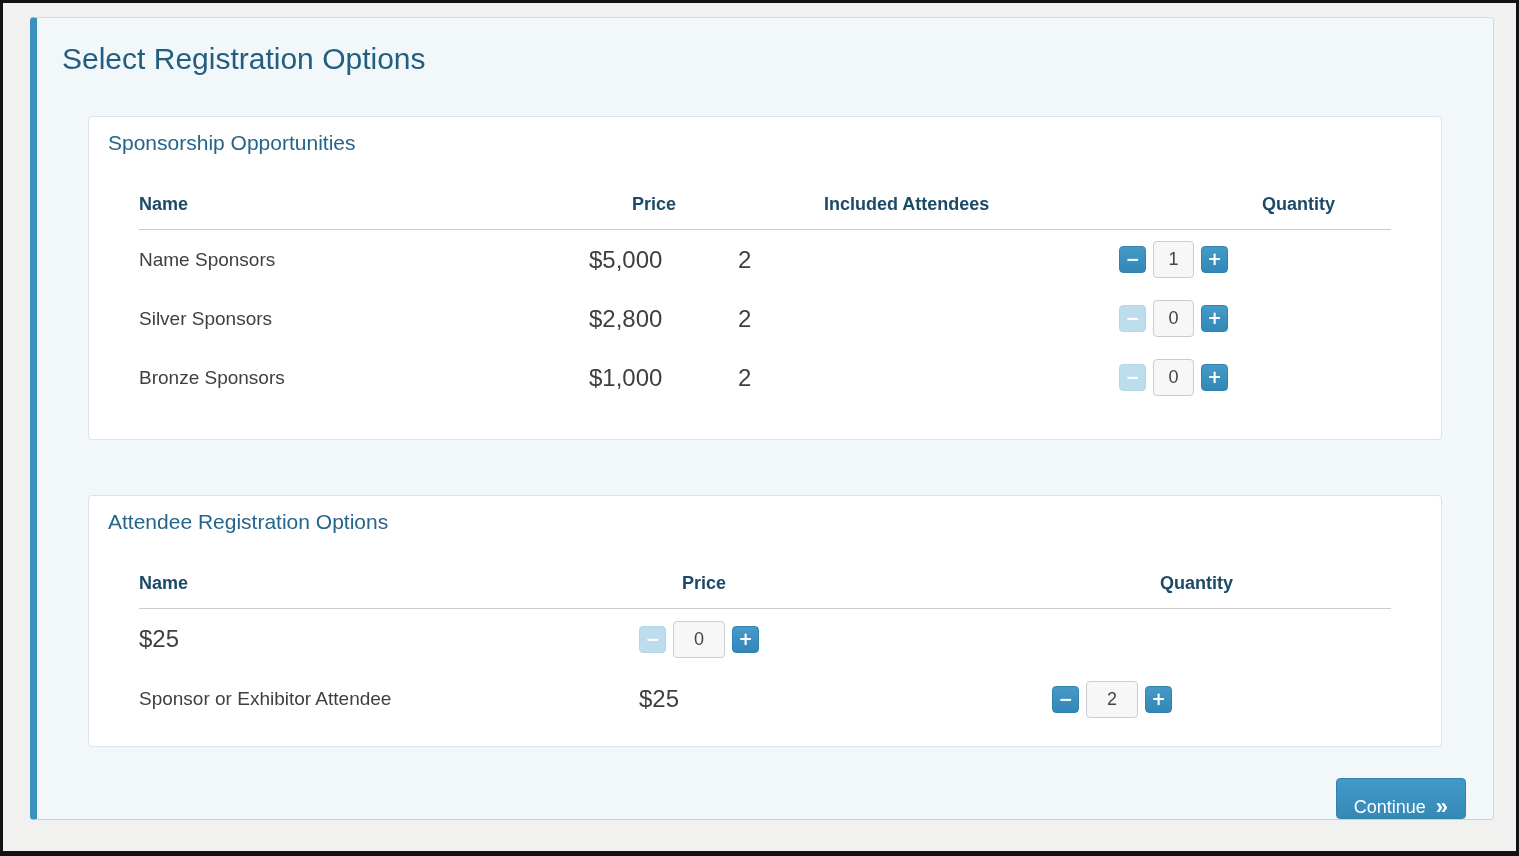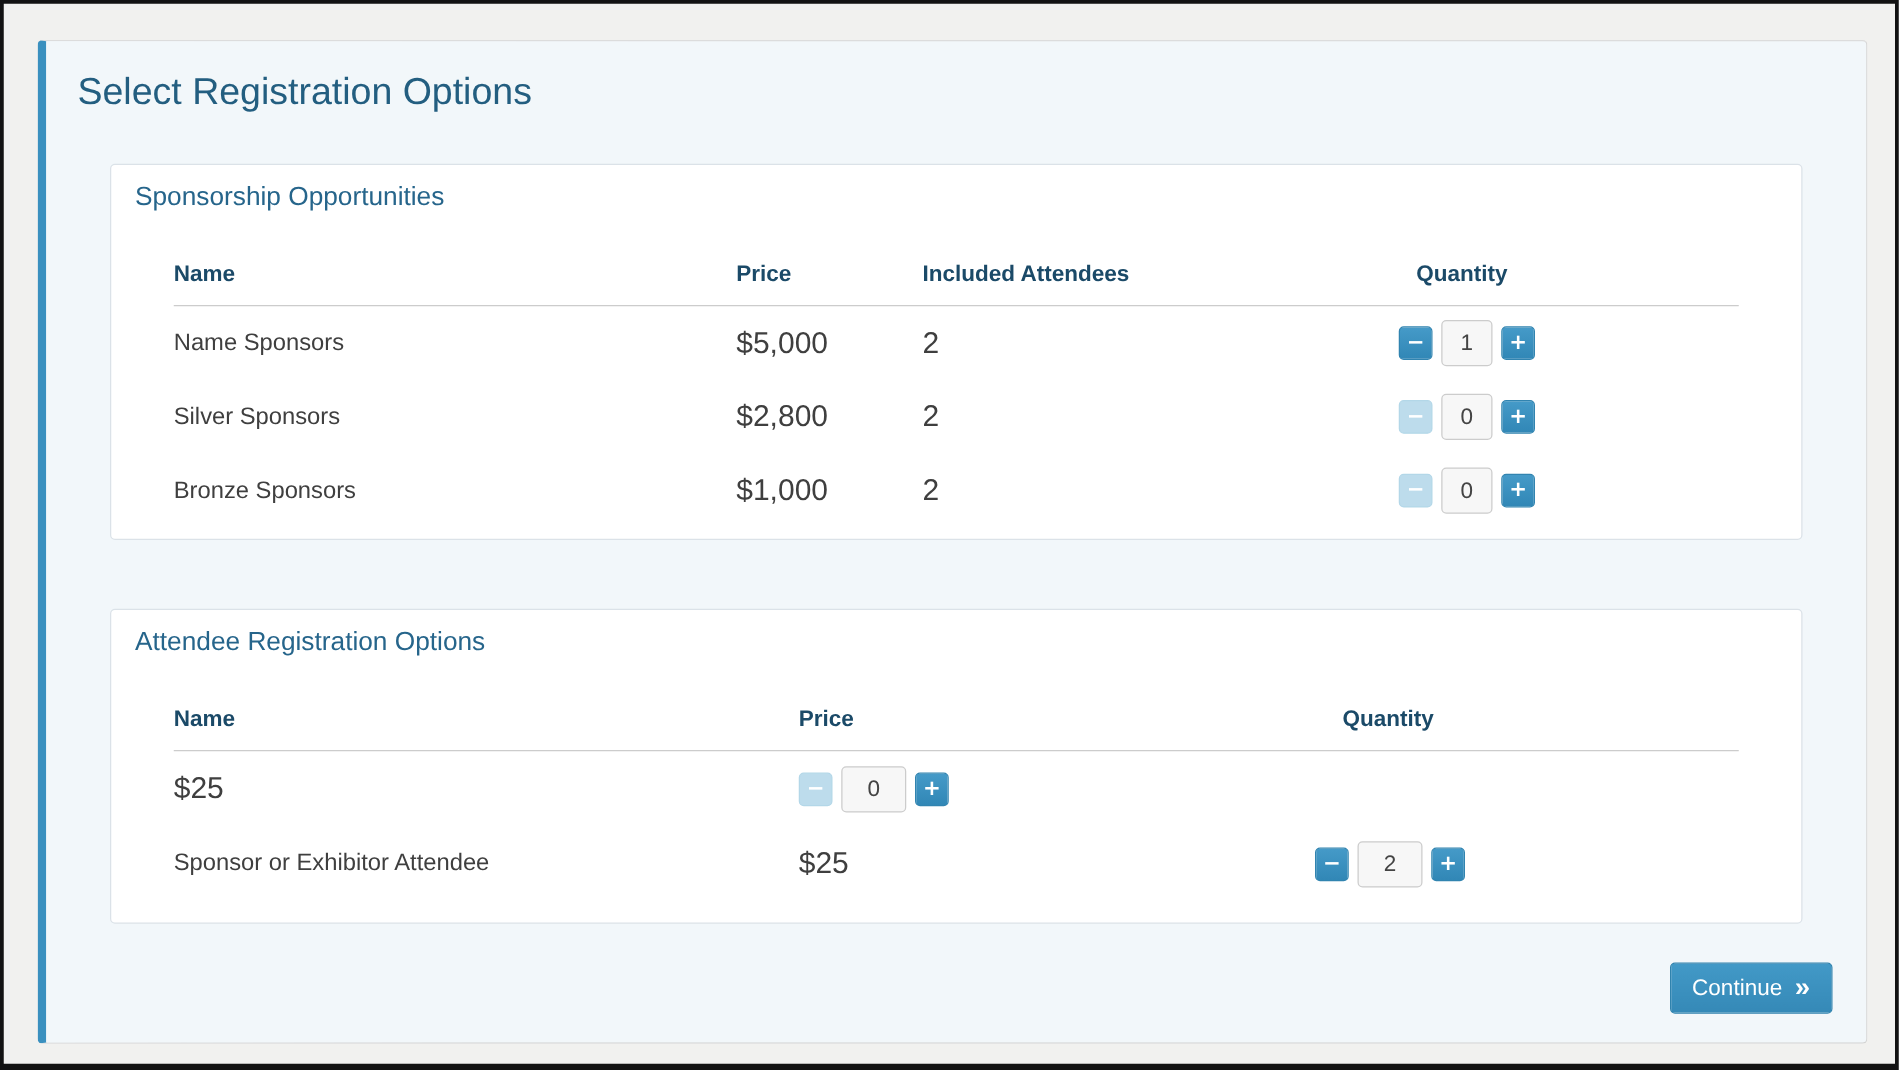"Select Registration Options" .card { margin: 29px 0 0 27px -> 14px 0 0 27px }
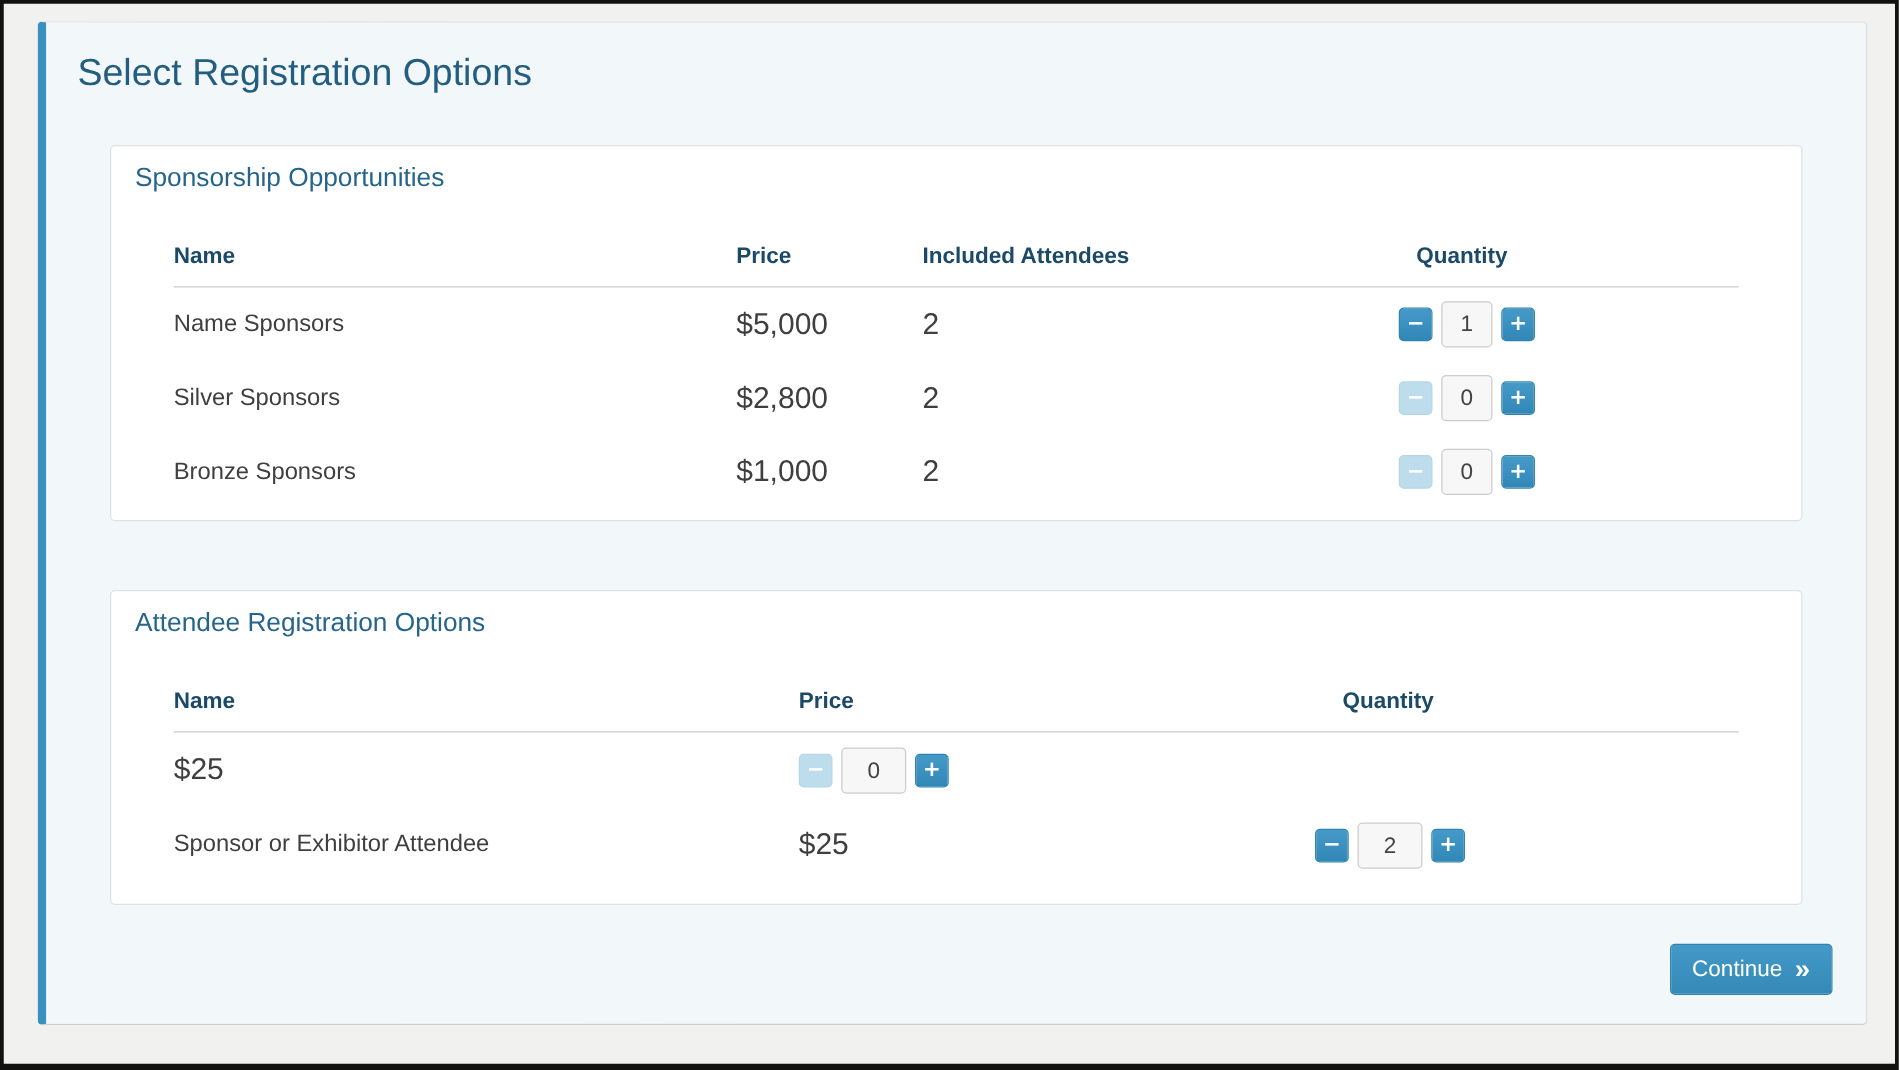"Sponsorship Opportunities" .panel { padding: 13px 0 9px 0 -> 13px 0 32px 0 }
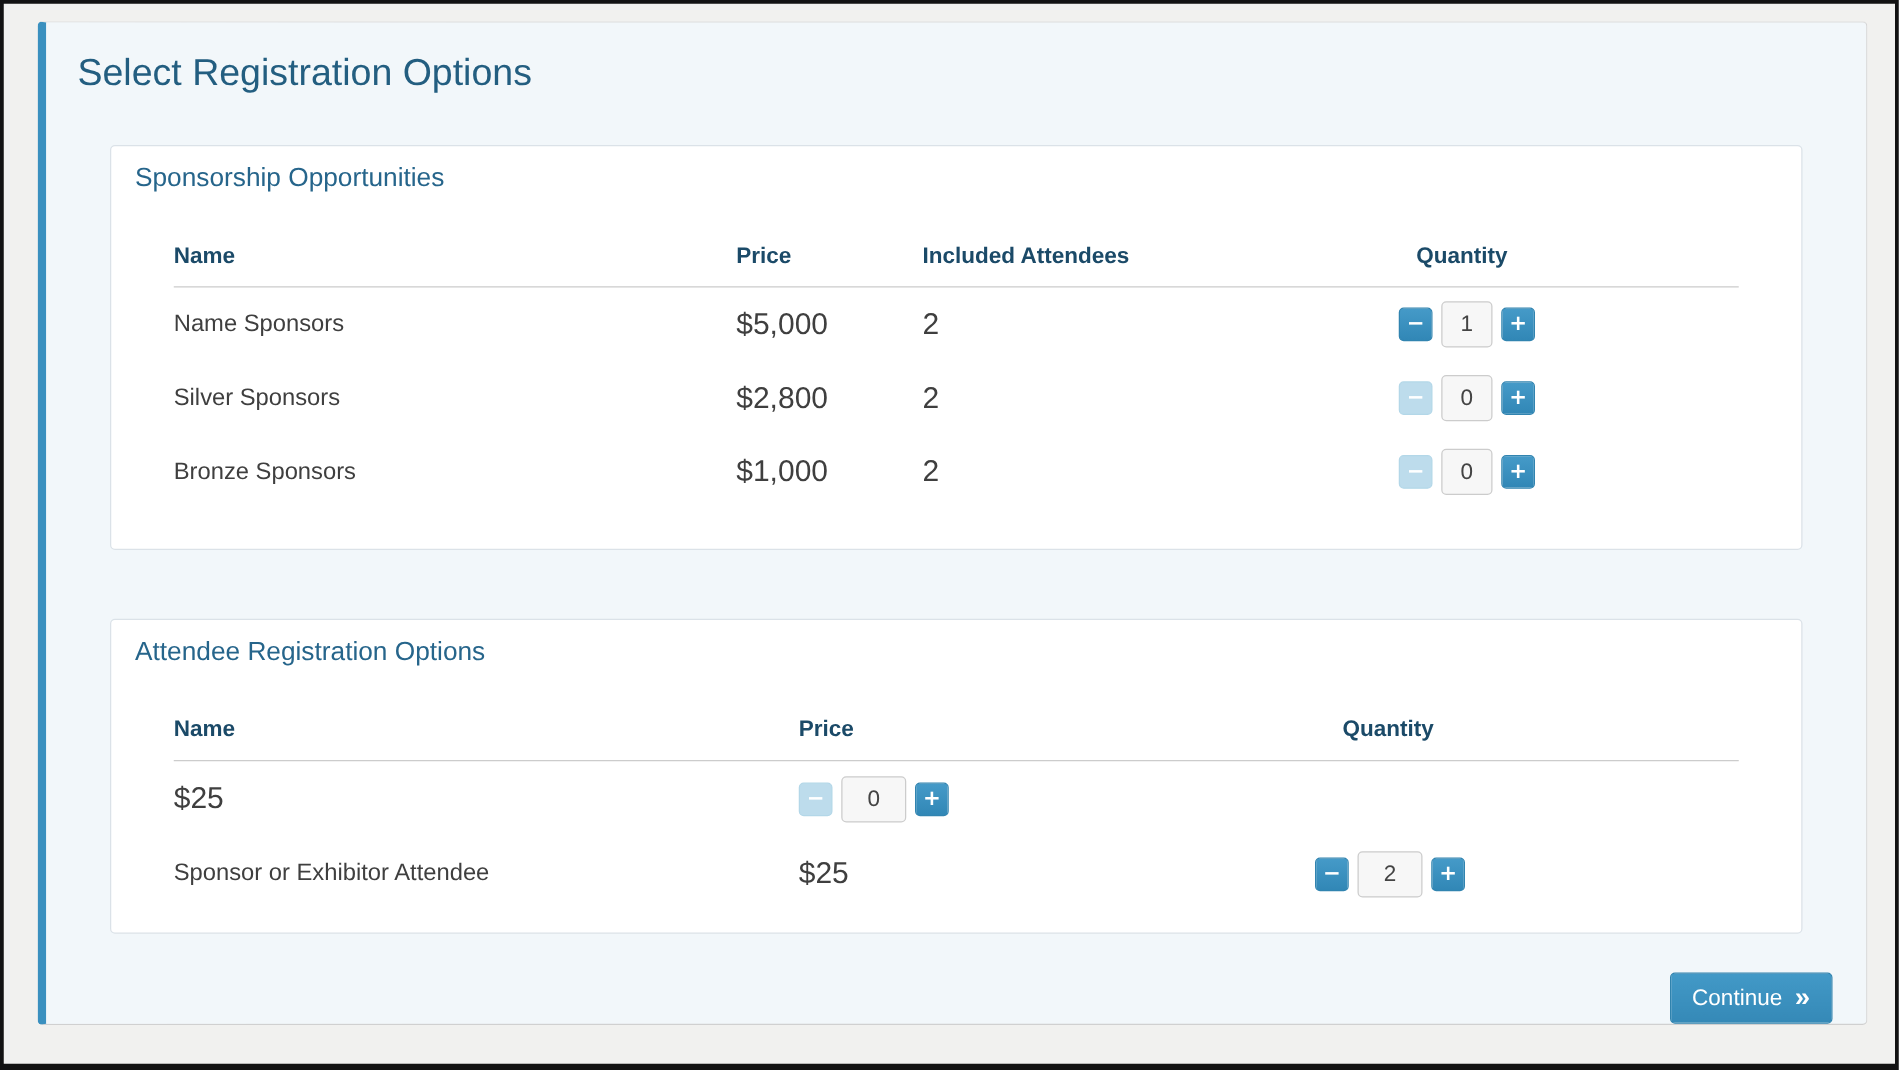"Name" .thead { gap: none -> 43px }
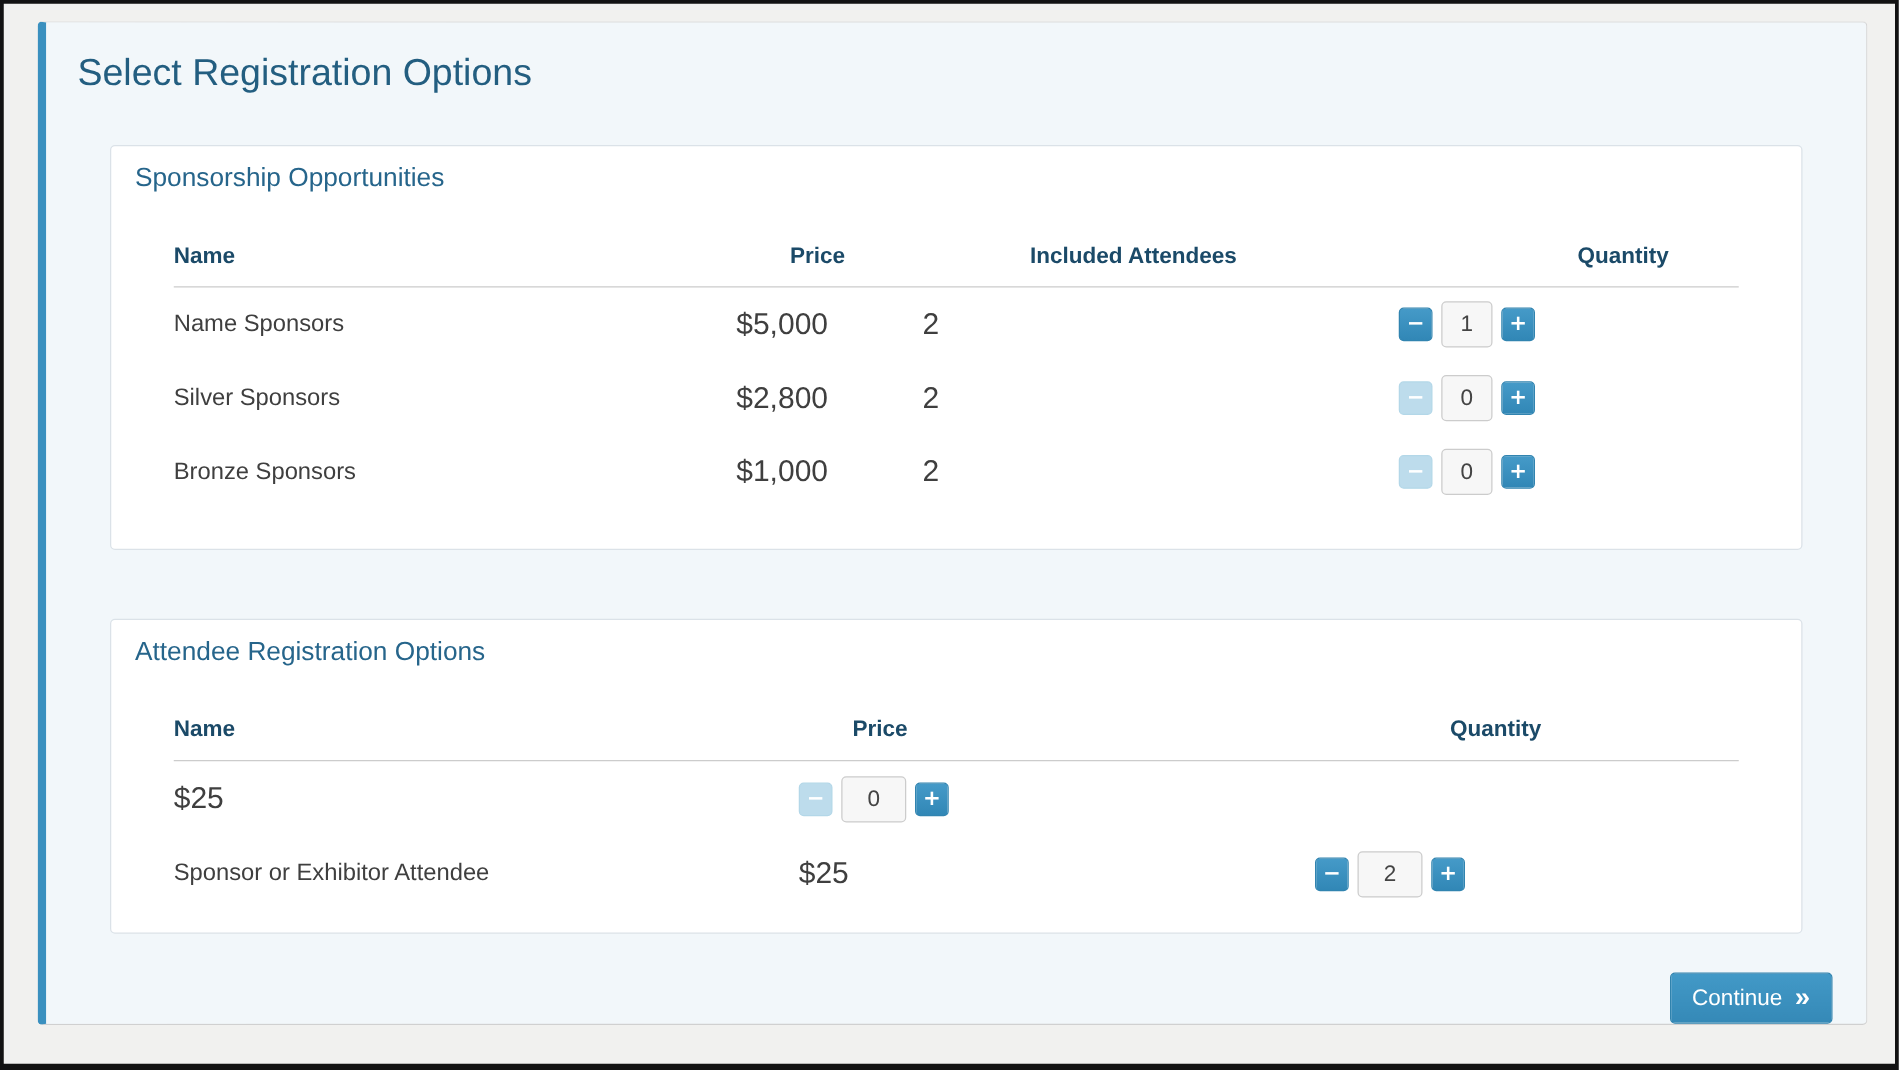"Continue" .continue-btn { align-items: center -> flex-end }
